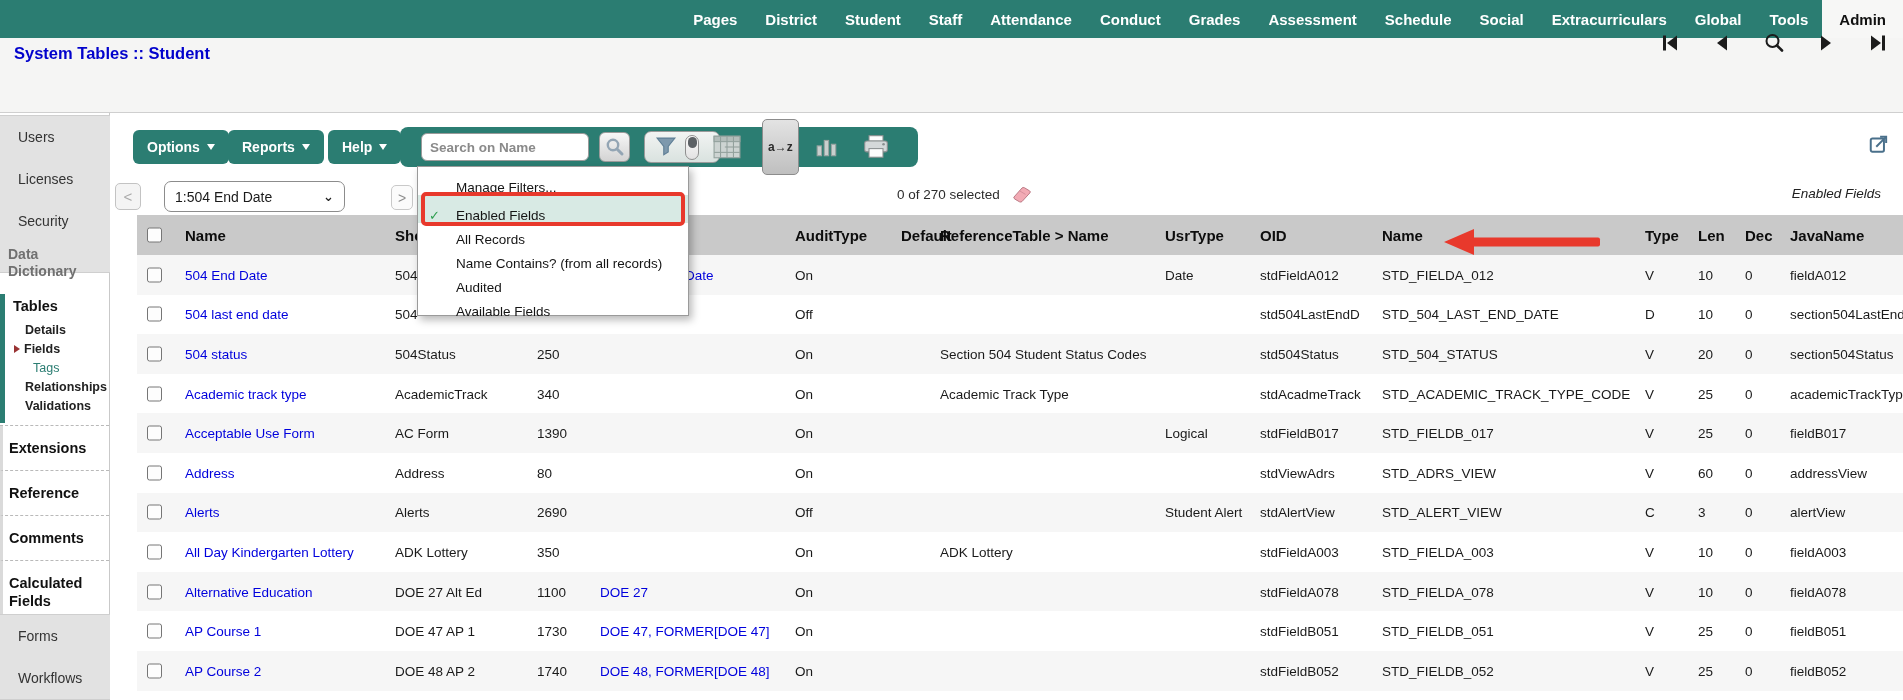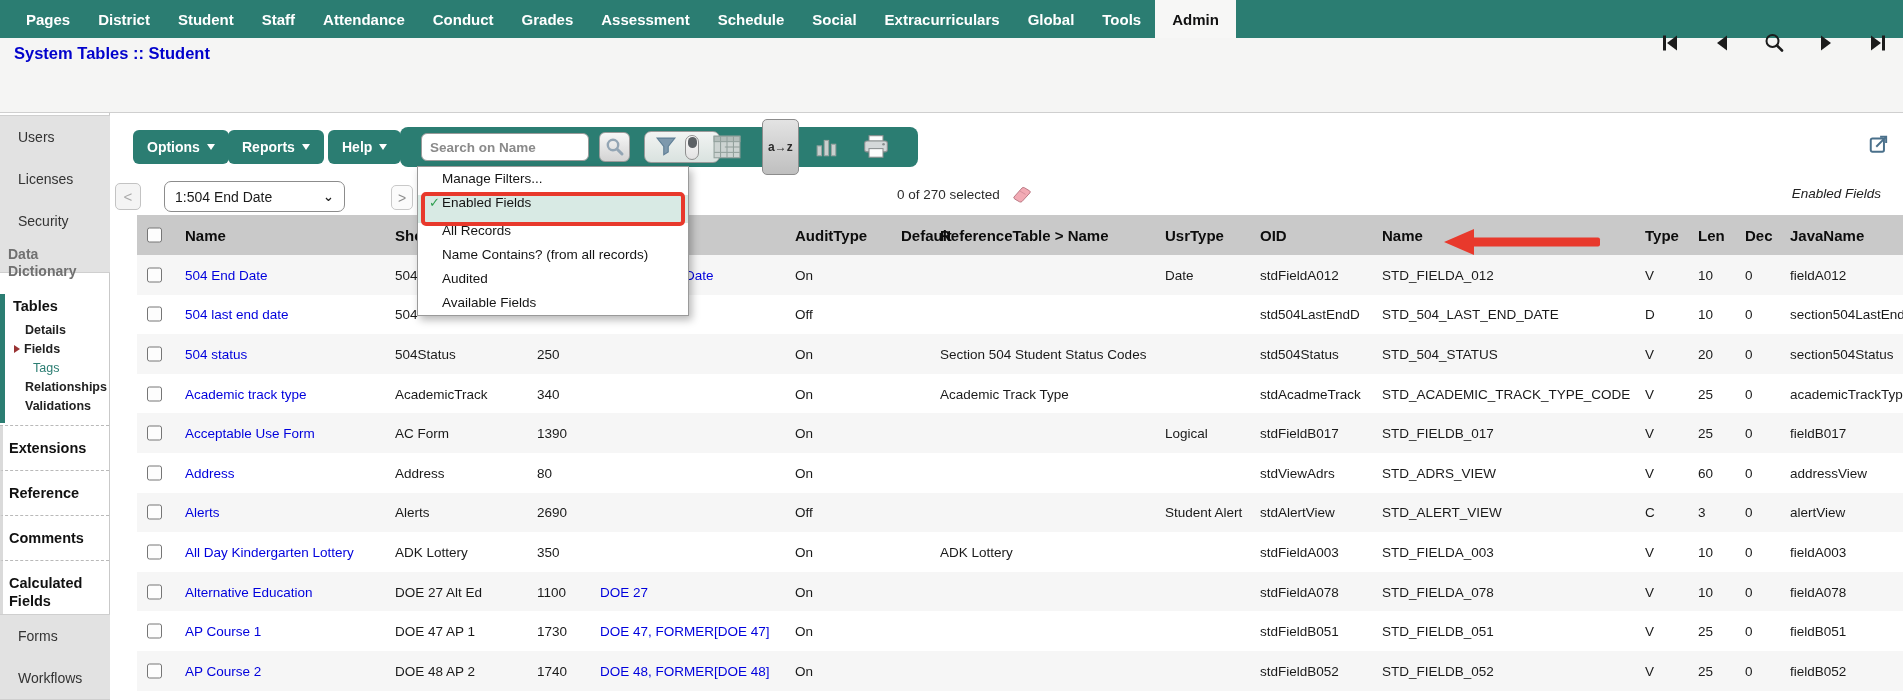"Pages" .topnav { justify-content: none -> flex-end }
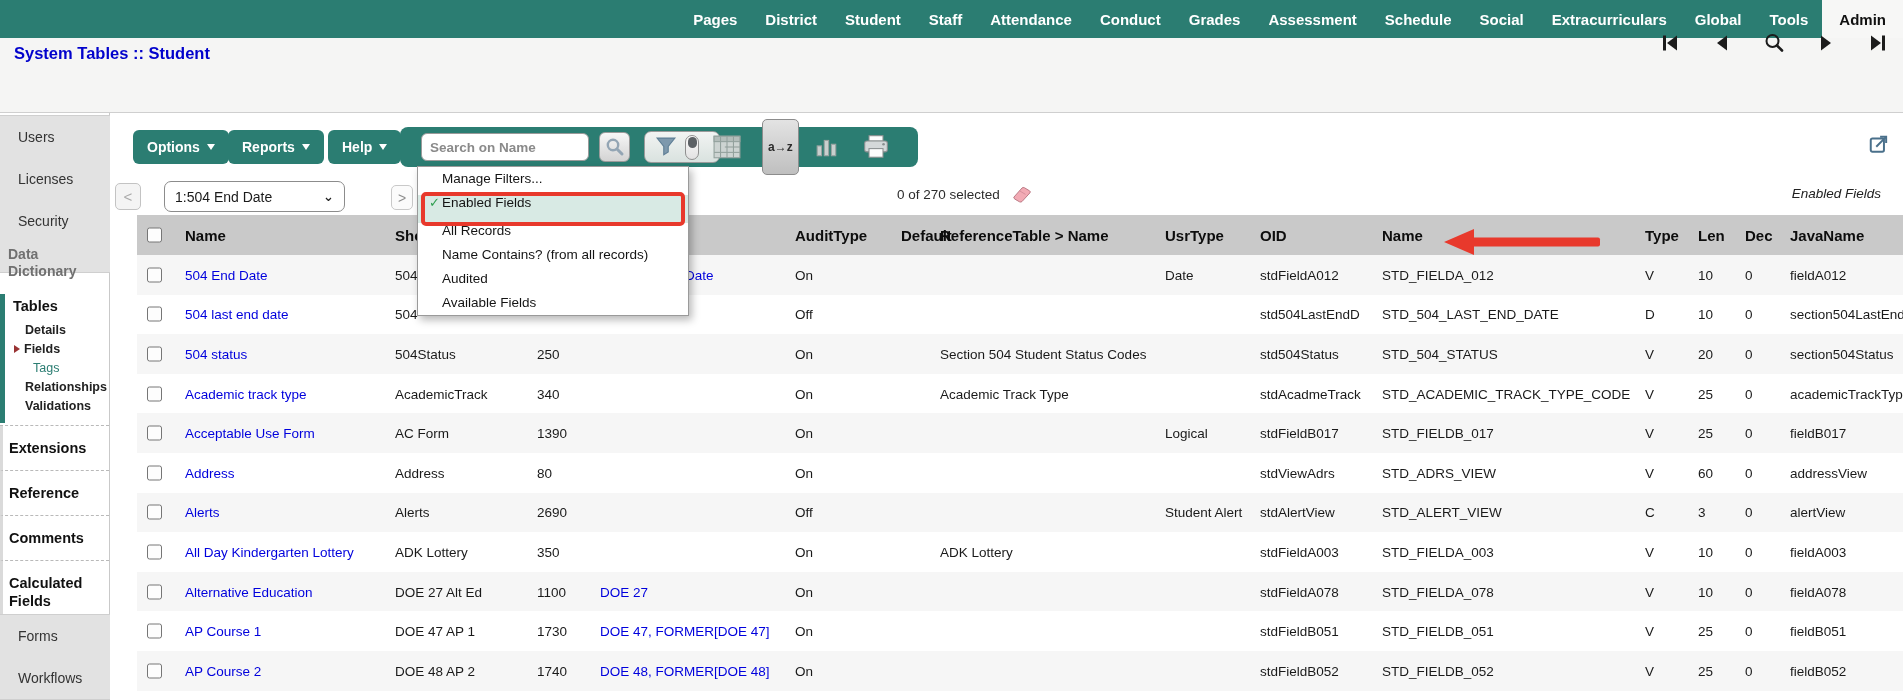"Manage Filters..." .fitem { align-items: flex-start -> flex-end; padding-left: 24px -> 38px }
